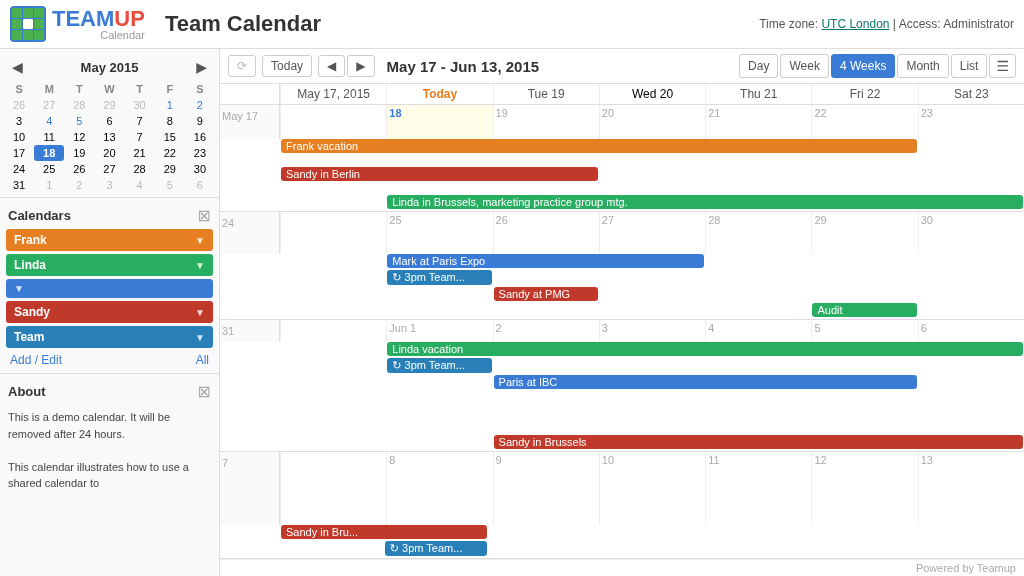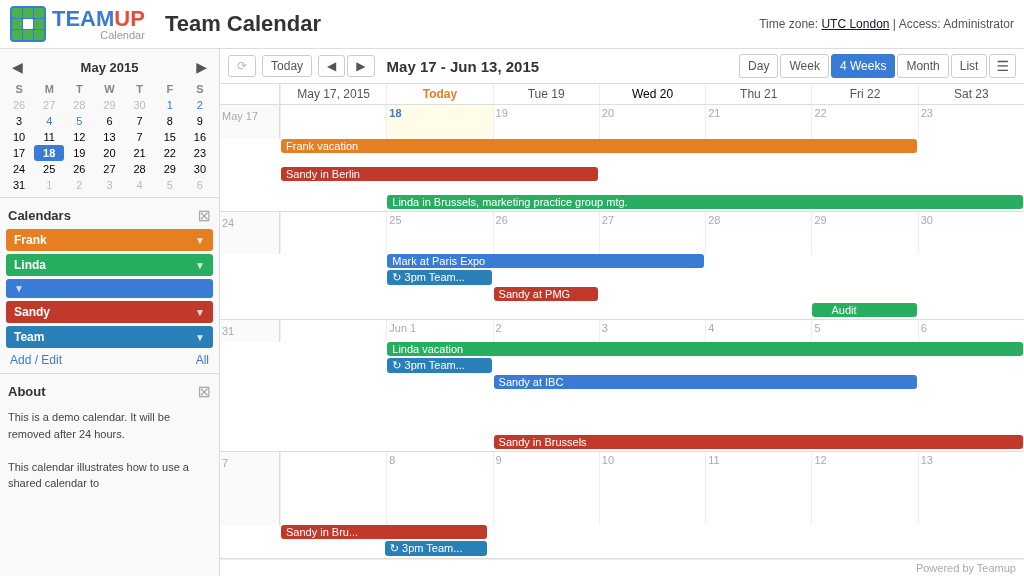"UTC London" .header-info a { color: #0f172a -> #0f766e }
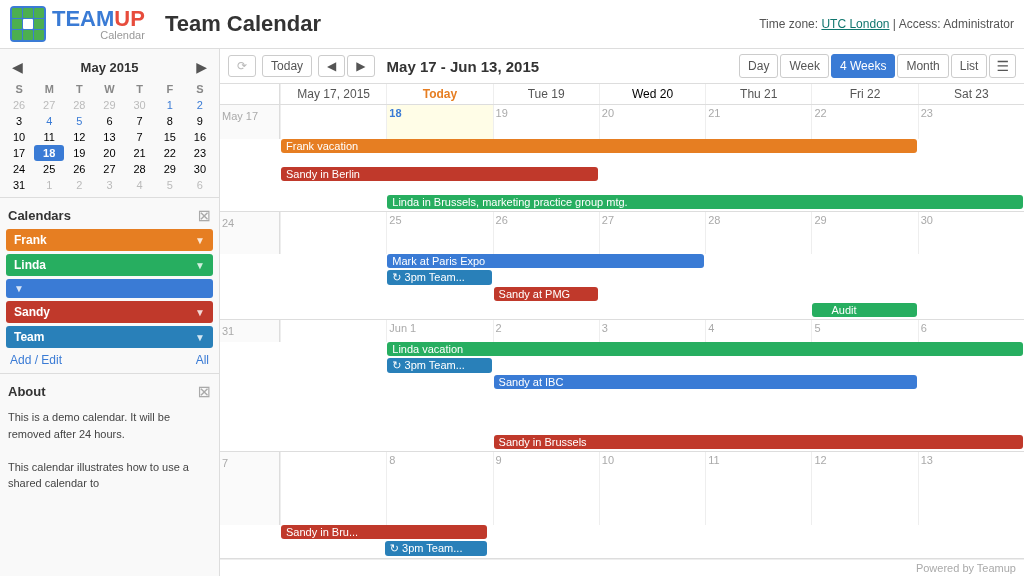"Audit" div { padding: 1px 19px -> 1px 5px }
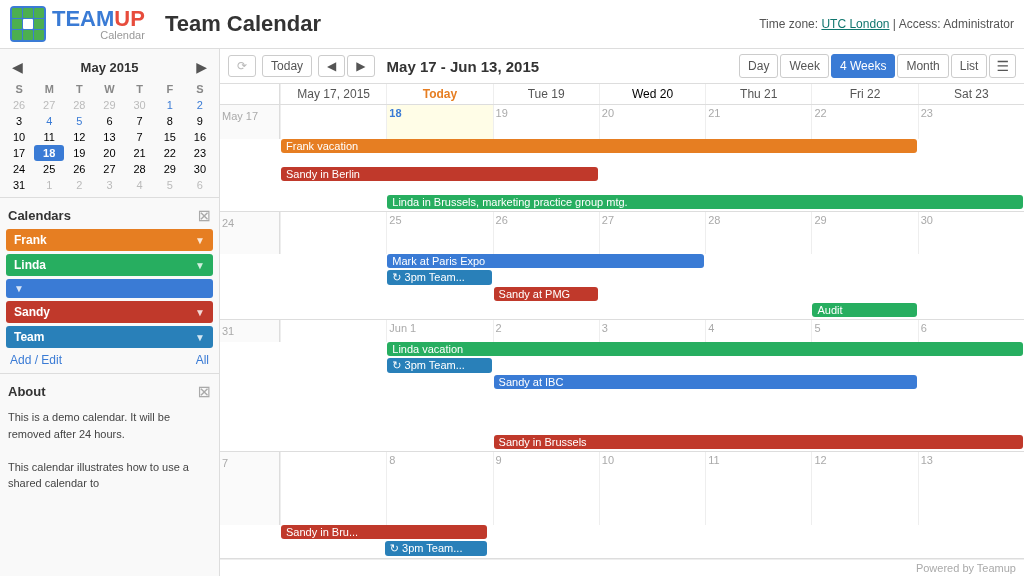"Sandy at IBC" div { text: Sandy -> Paris }
